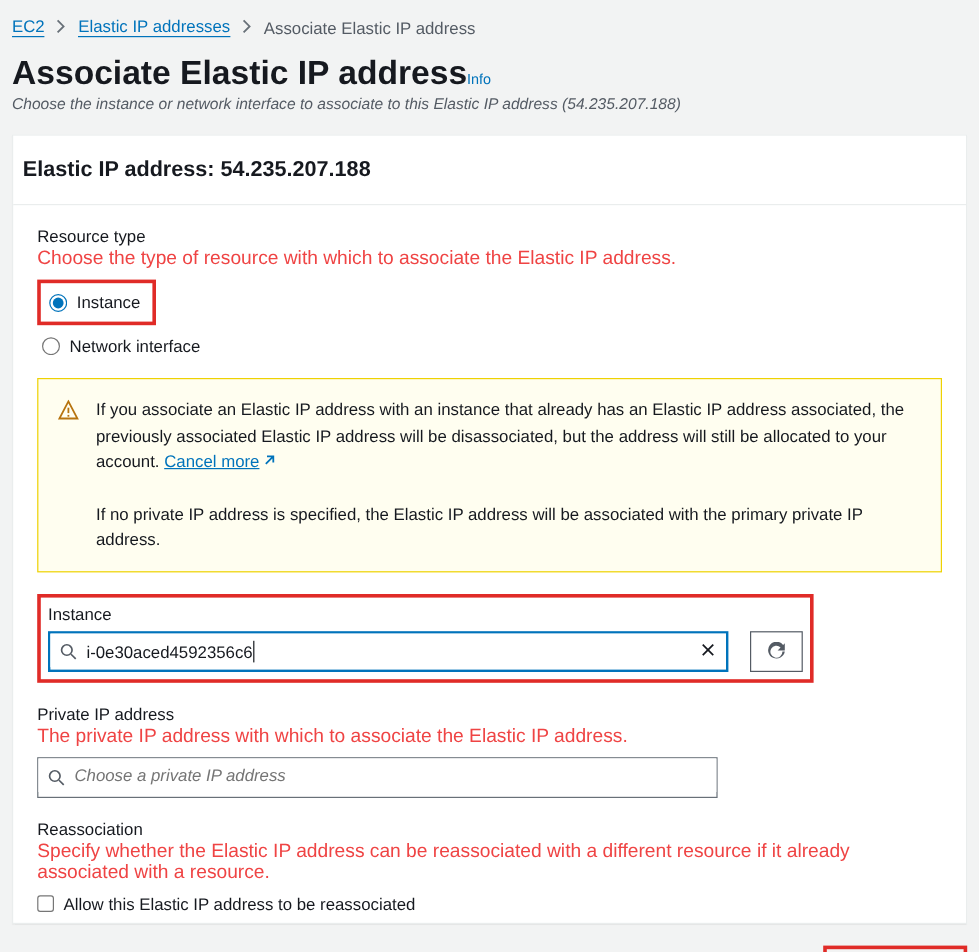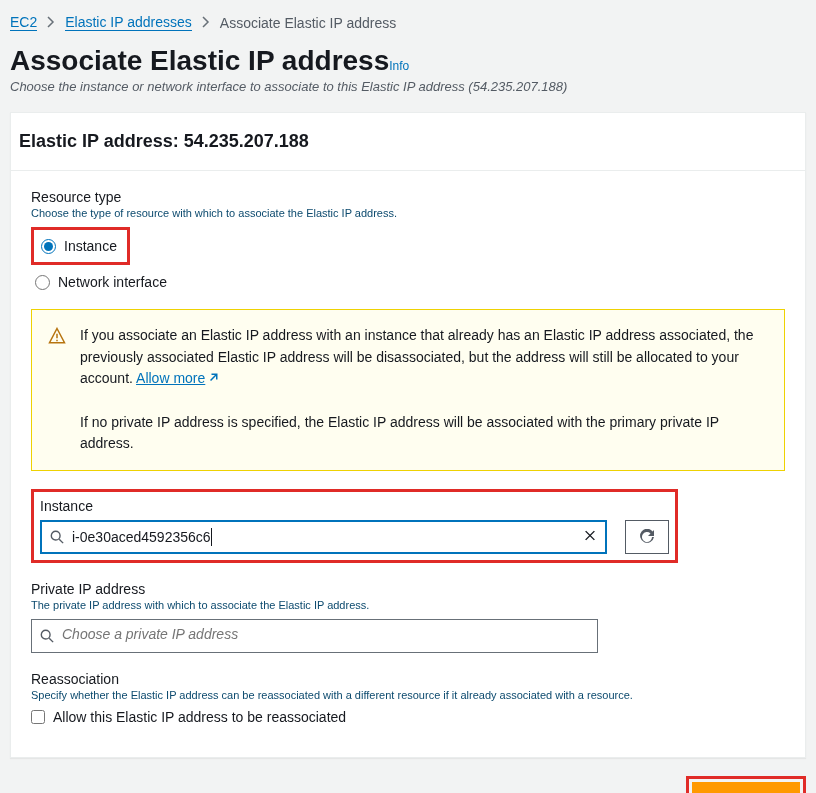"Resource type" .panel-body { padding: 18px 20px 32px 20px -> 18px 20px 8px 20px }
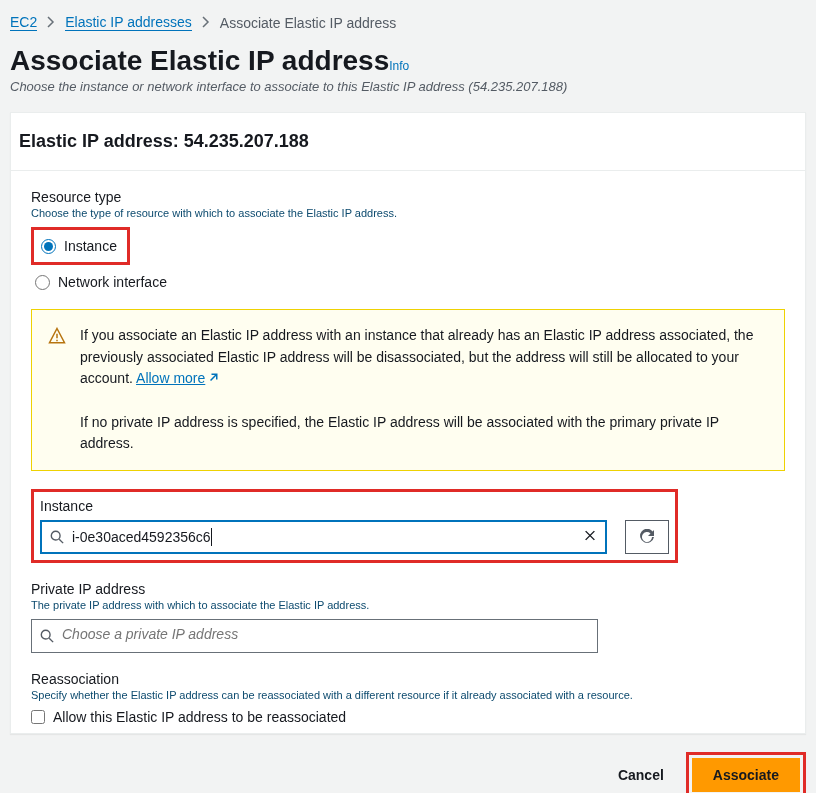"Choose the type of resource" .field-desc { color: #0c4a6e -> #ef4444; font-size: 11px -> 16px }
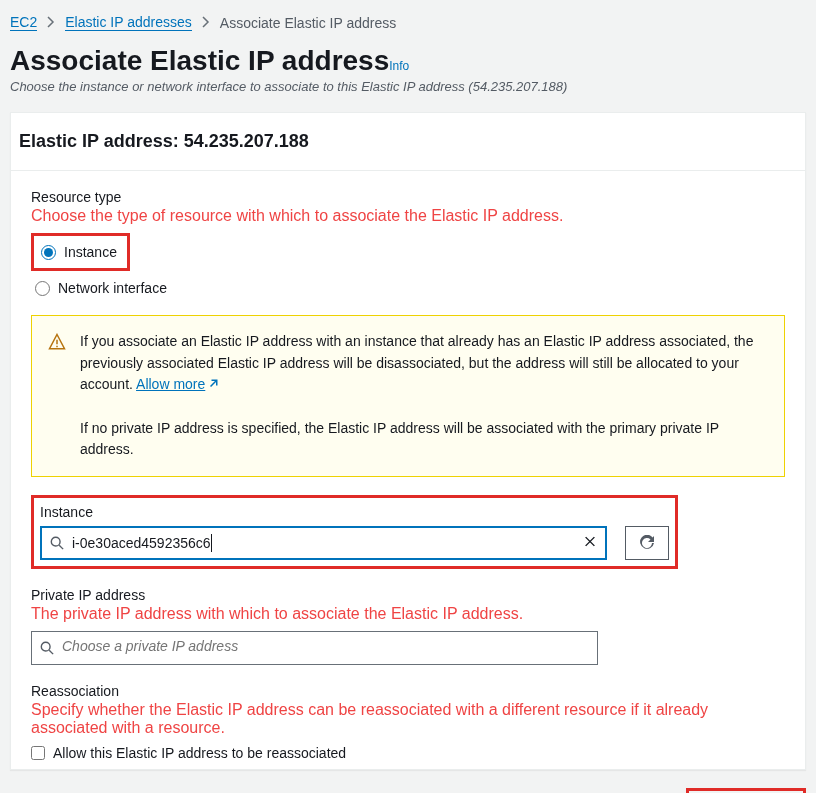"Allow more" span { text: Allow -> Cancel }
